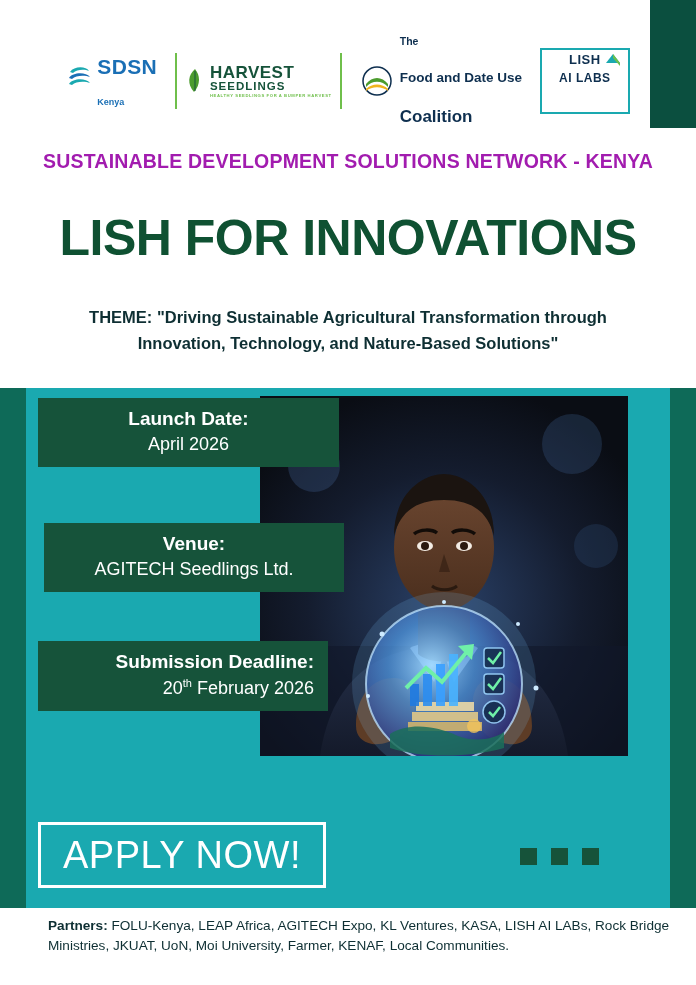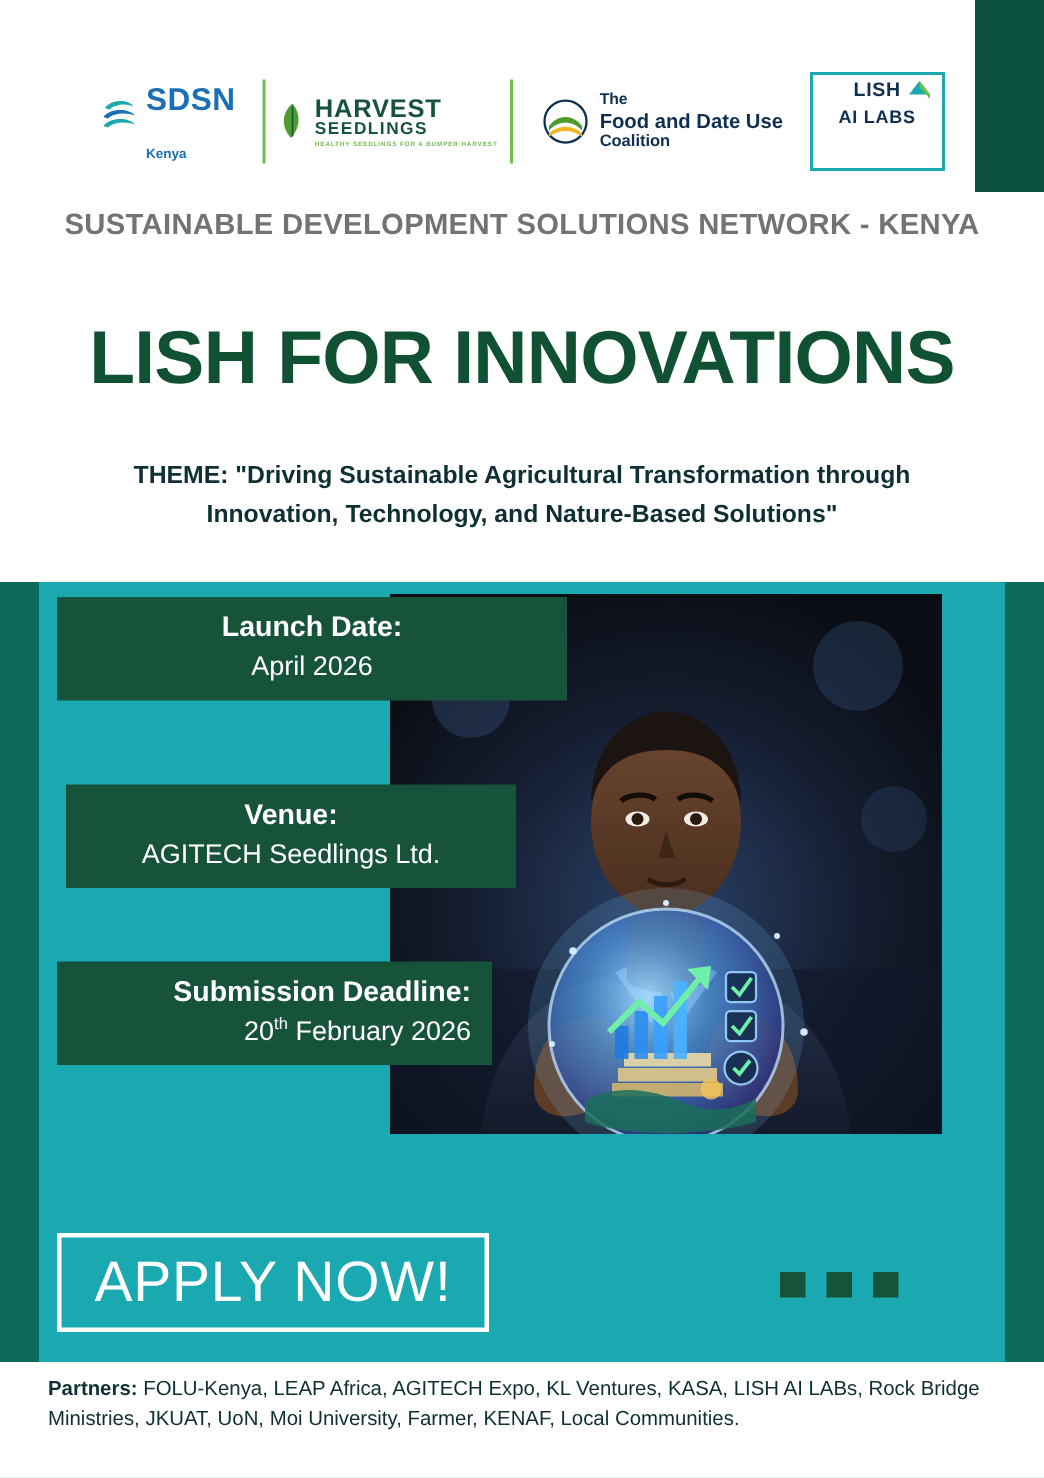"The" .folu-text { gap: none -> 22px }
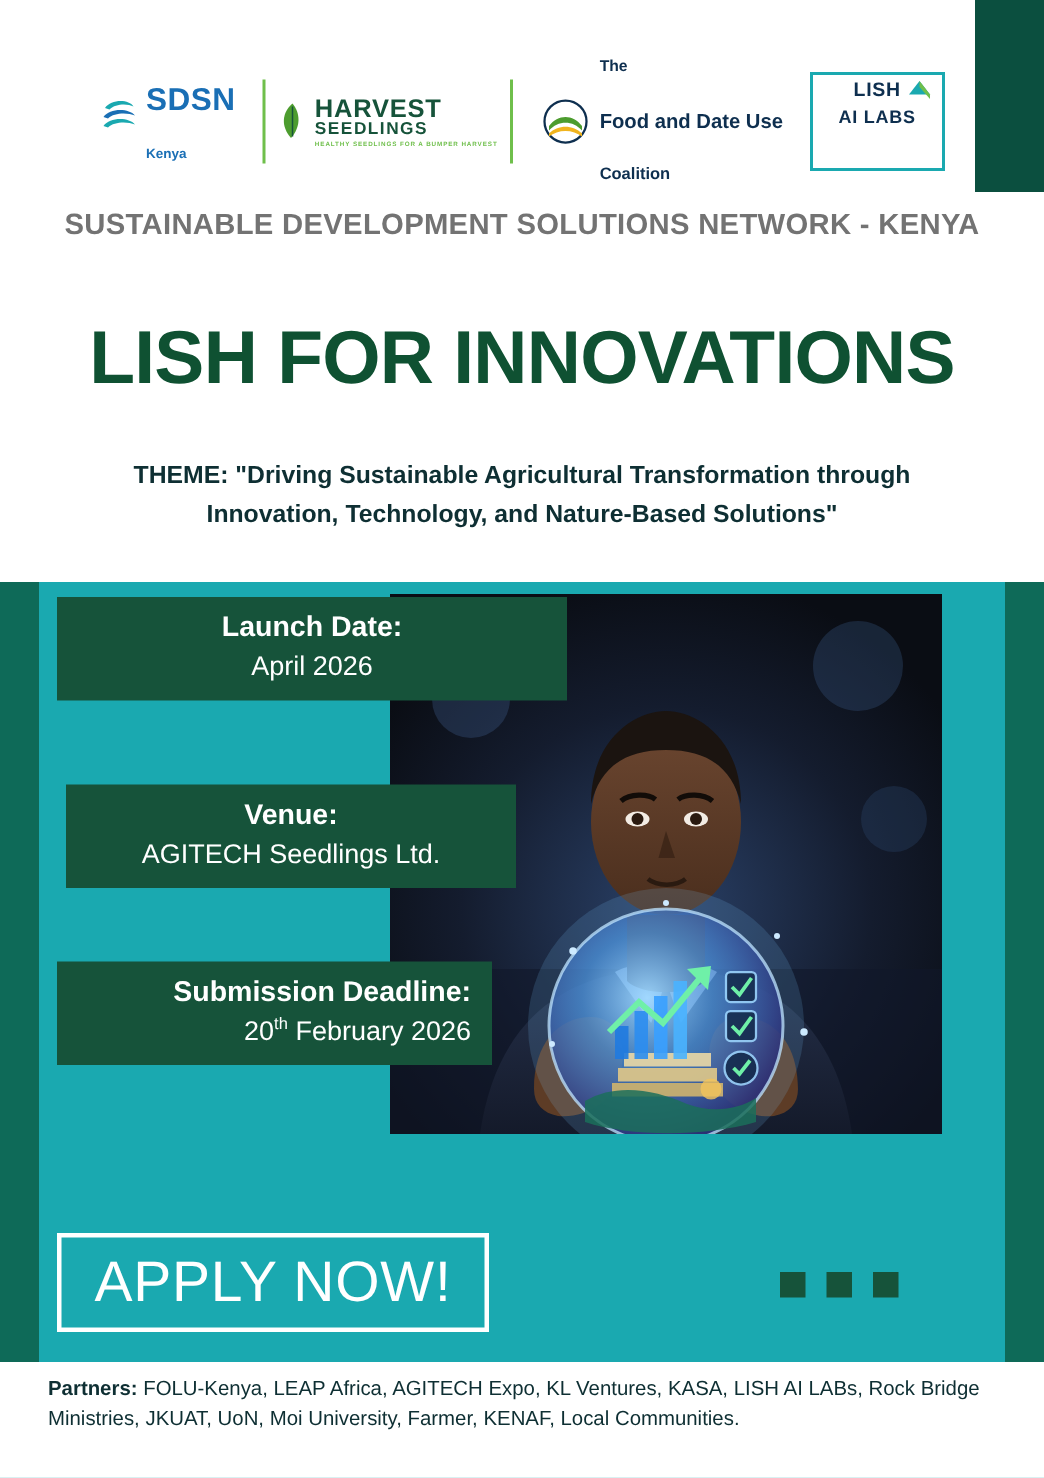"Coalition" .folu-l3 { font-size: 11px -> 17px }
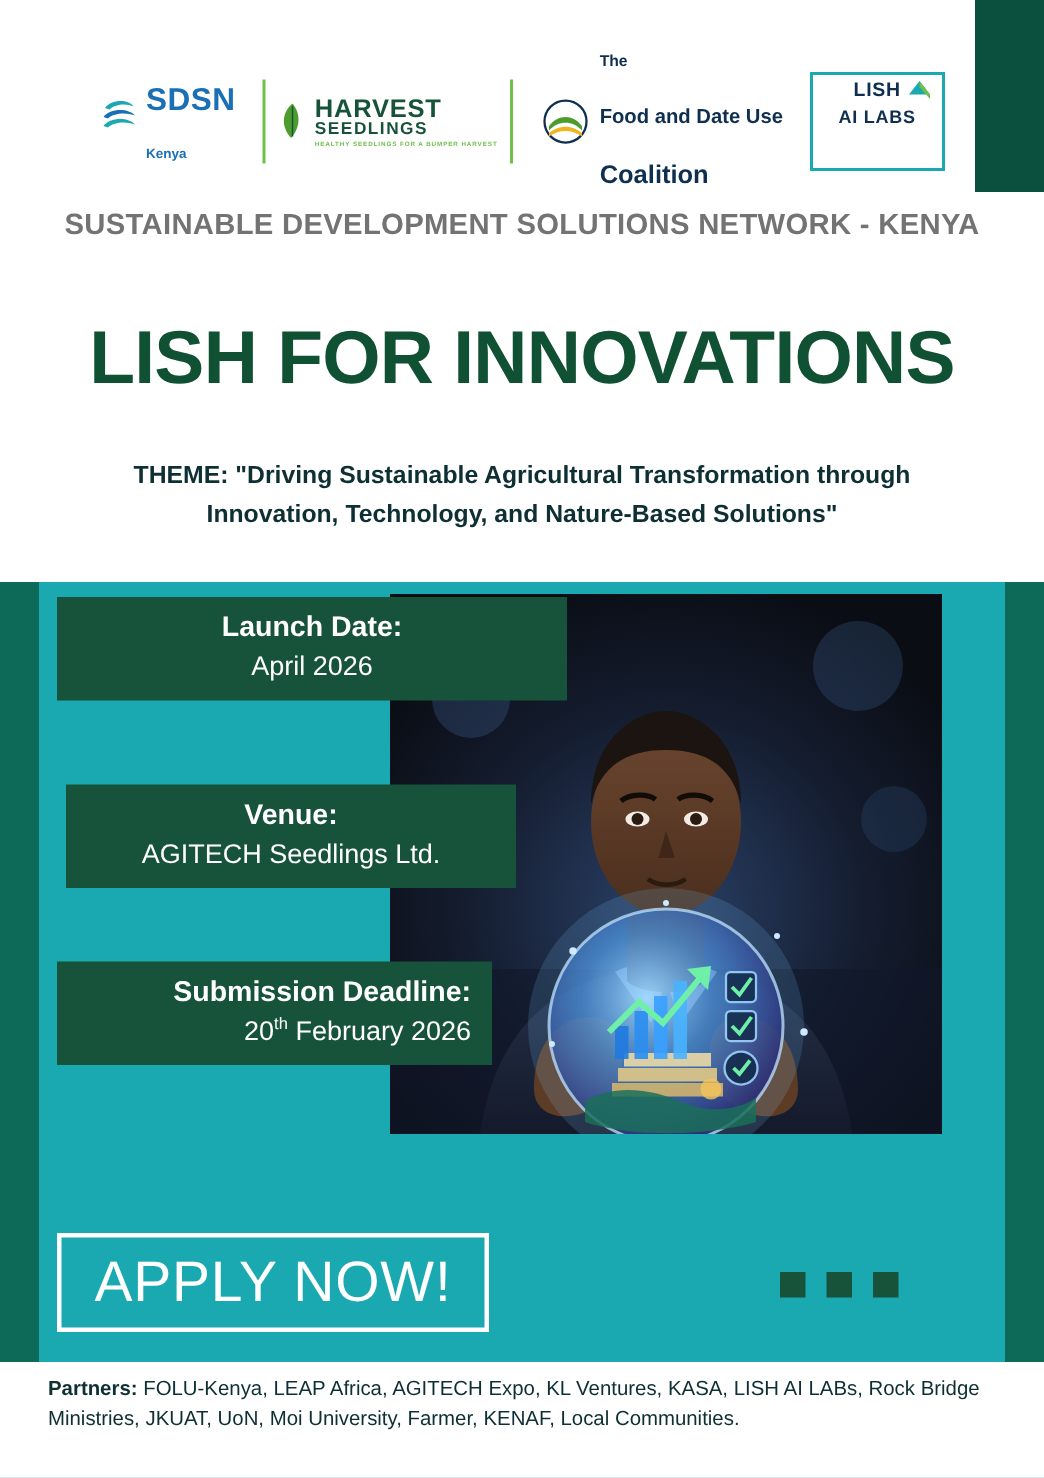"SUSTAINABLE DEVELOPMENT SOLUTIONS" .org-name { color: #737373 -> #a21caf; top: 137px -> 148px }
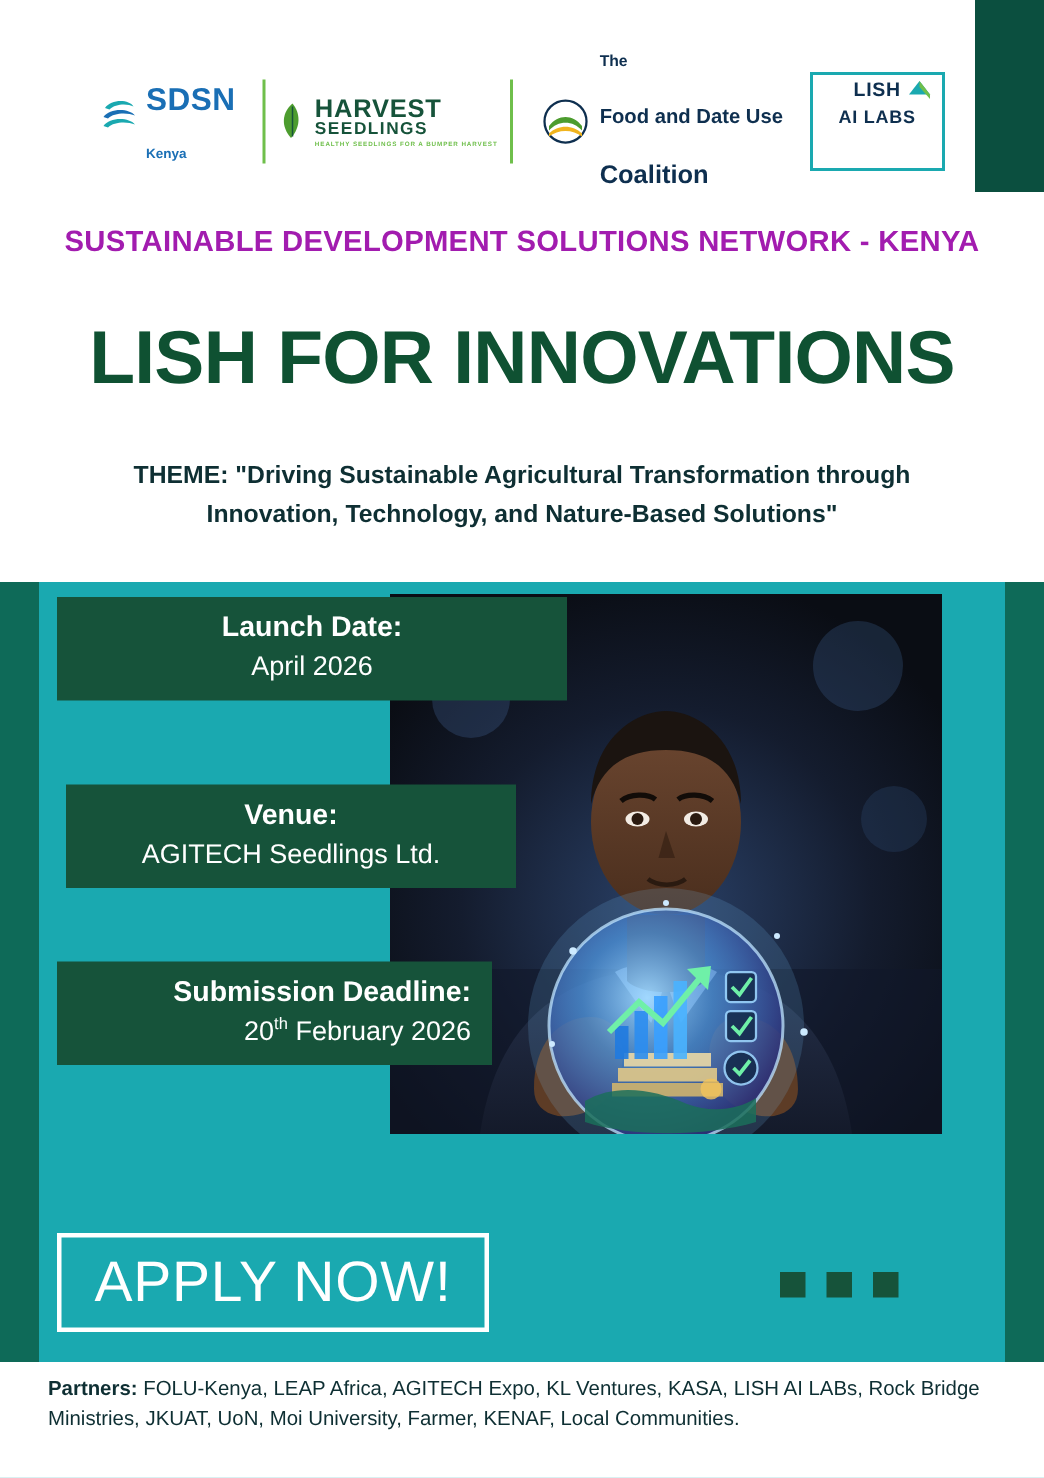"Launch Date:" .block-launch { width: 340px -> 301px }
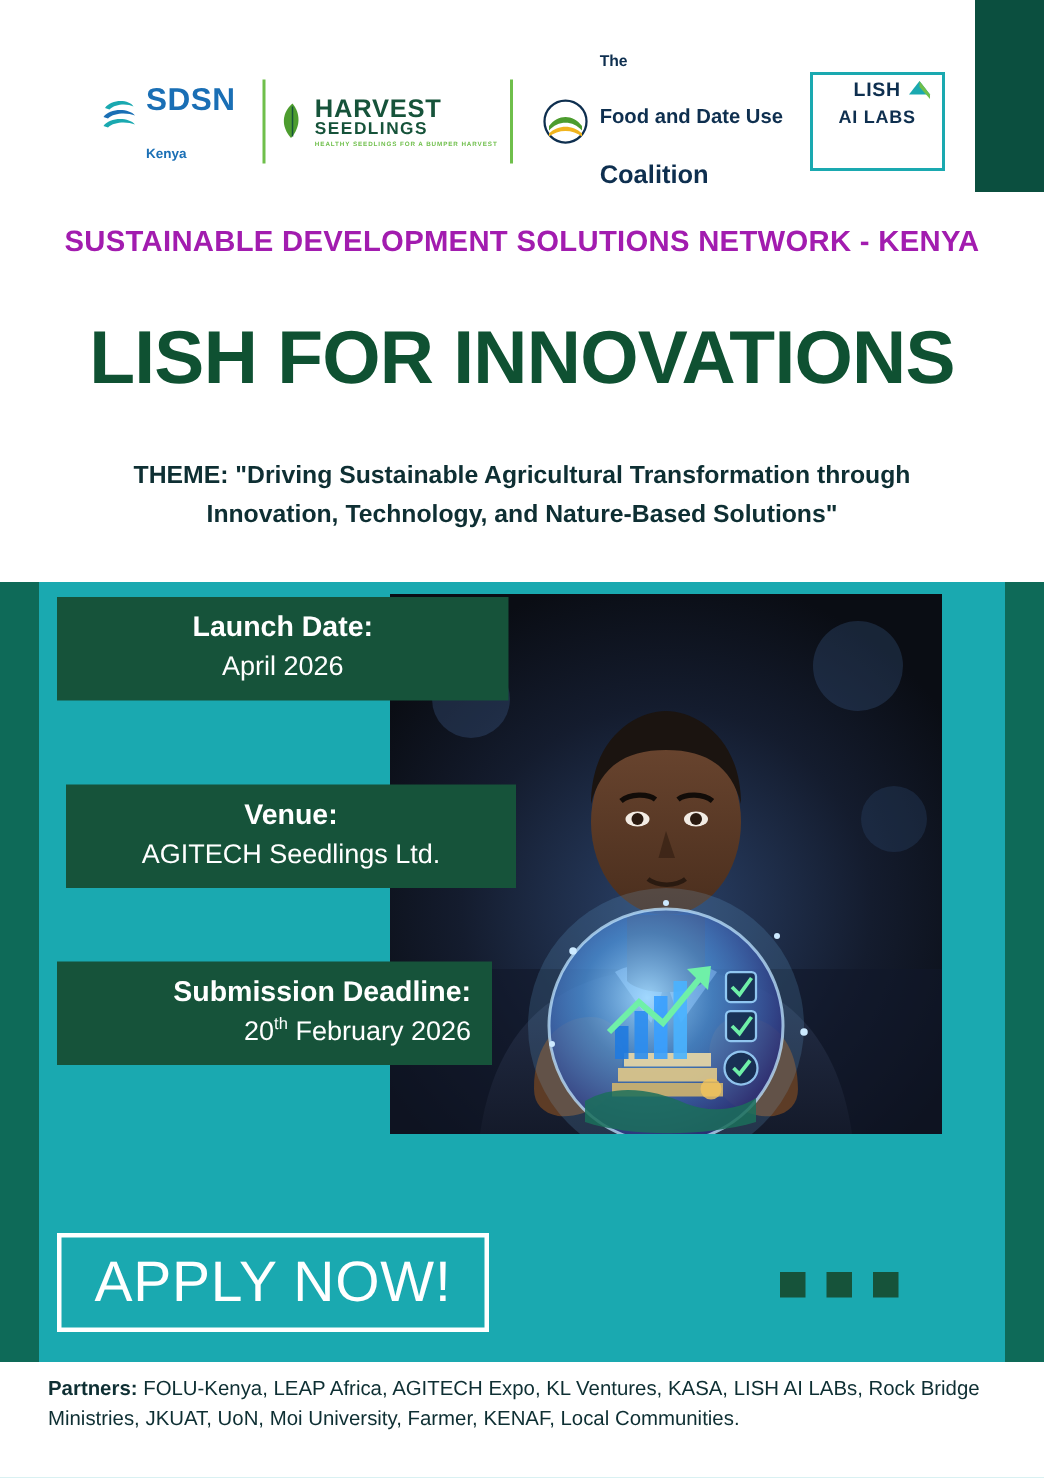"Partners: FOLU-Kenya, LEAP Africa," .partners { left: 32px -> 48px }
